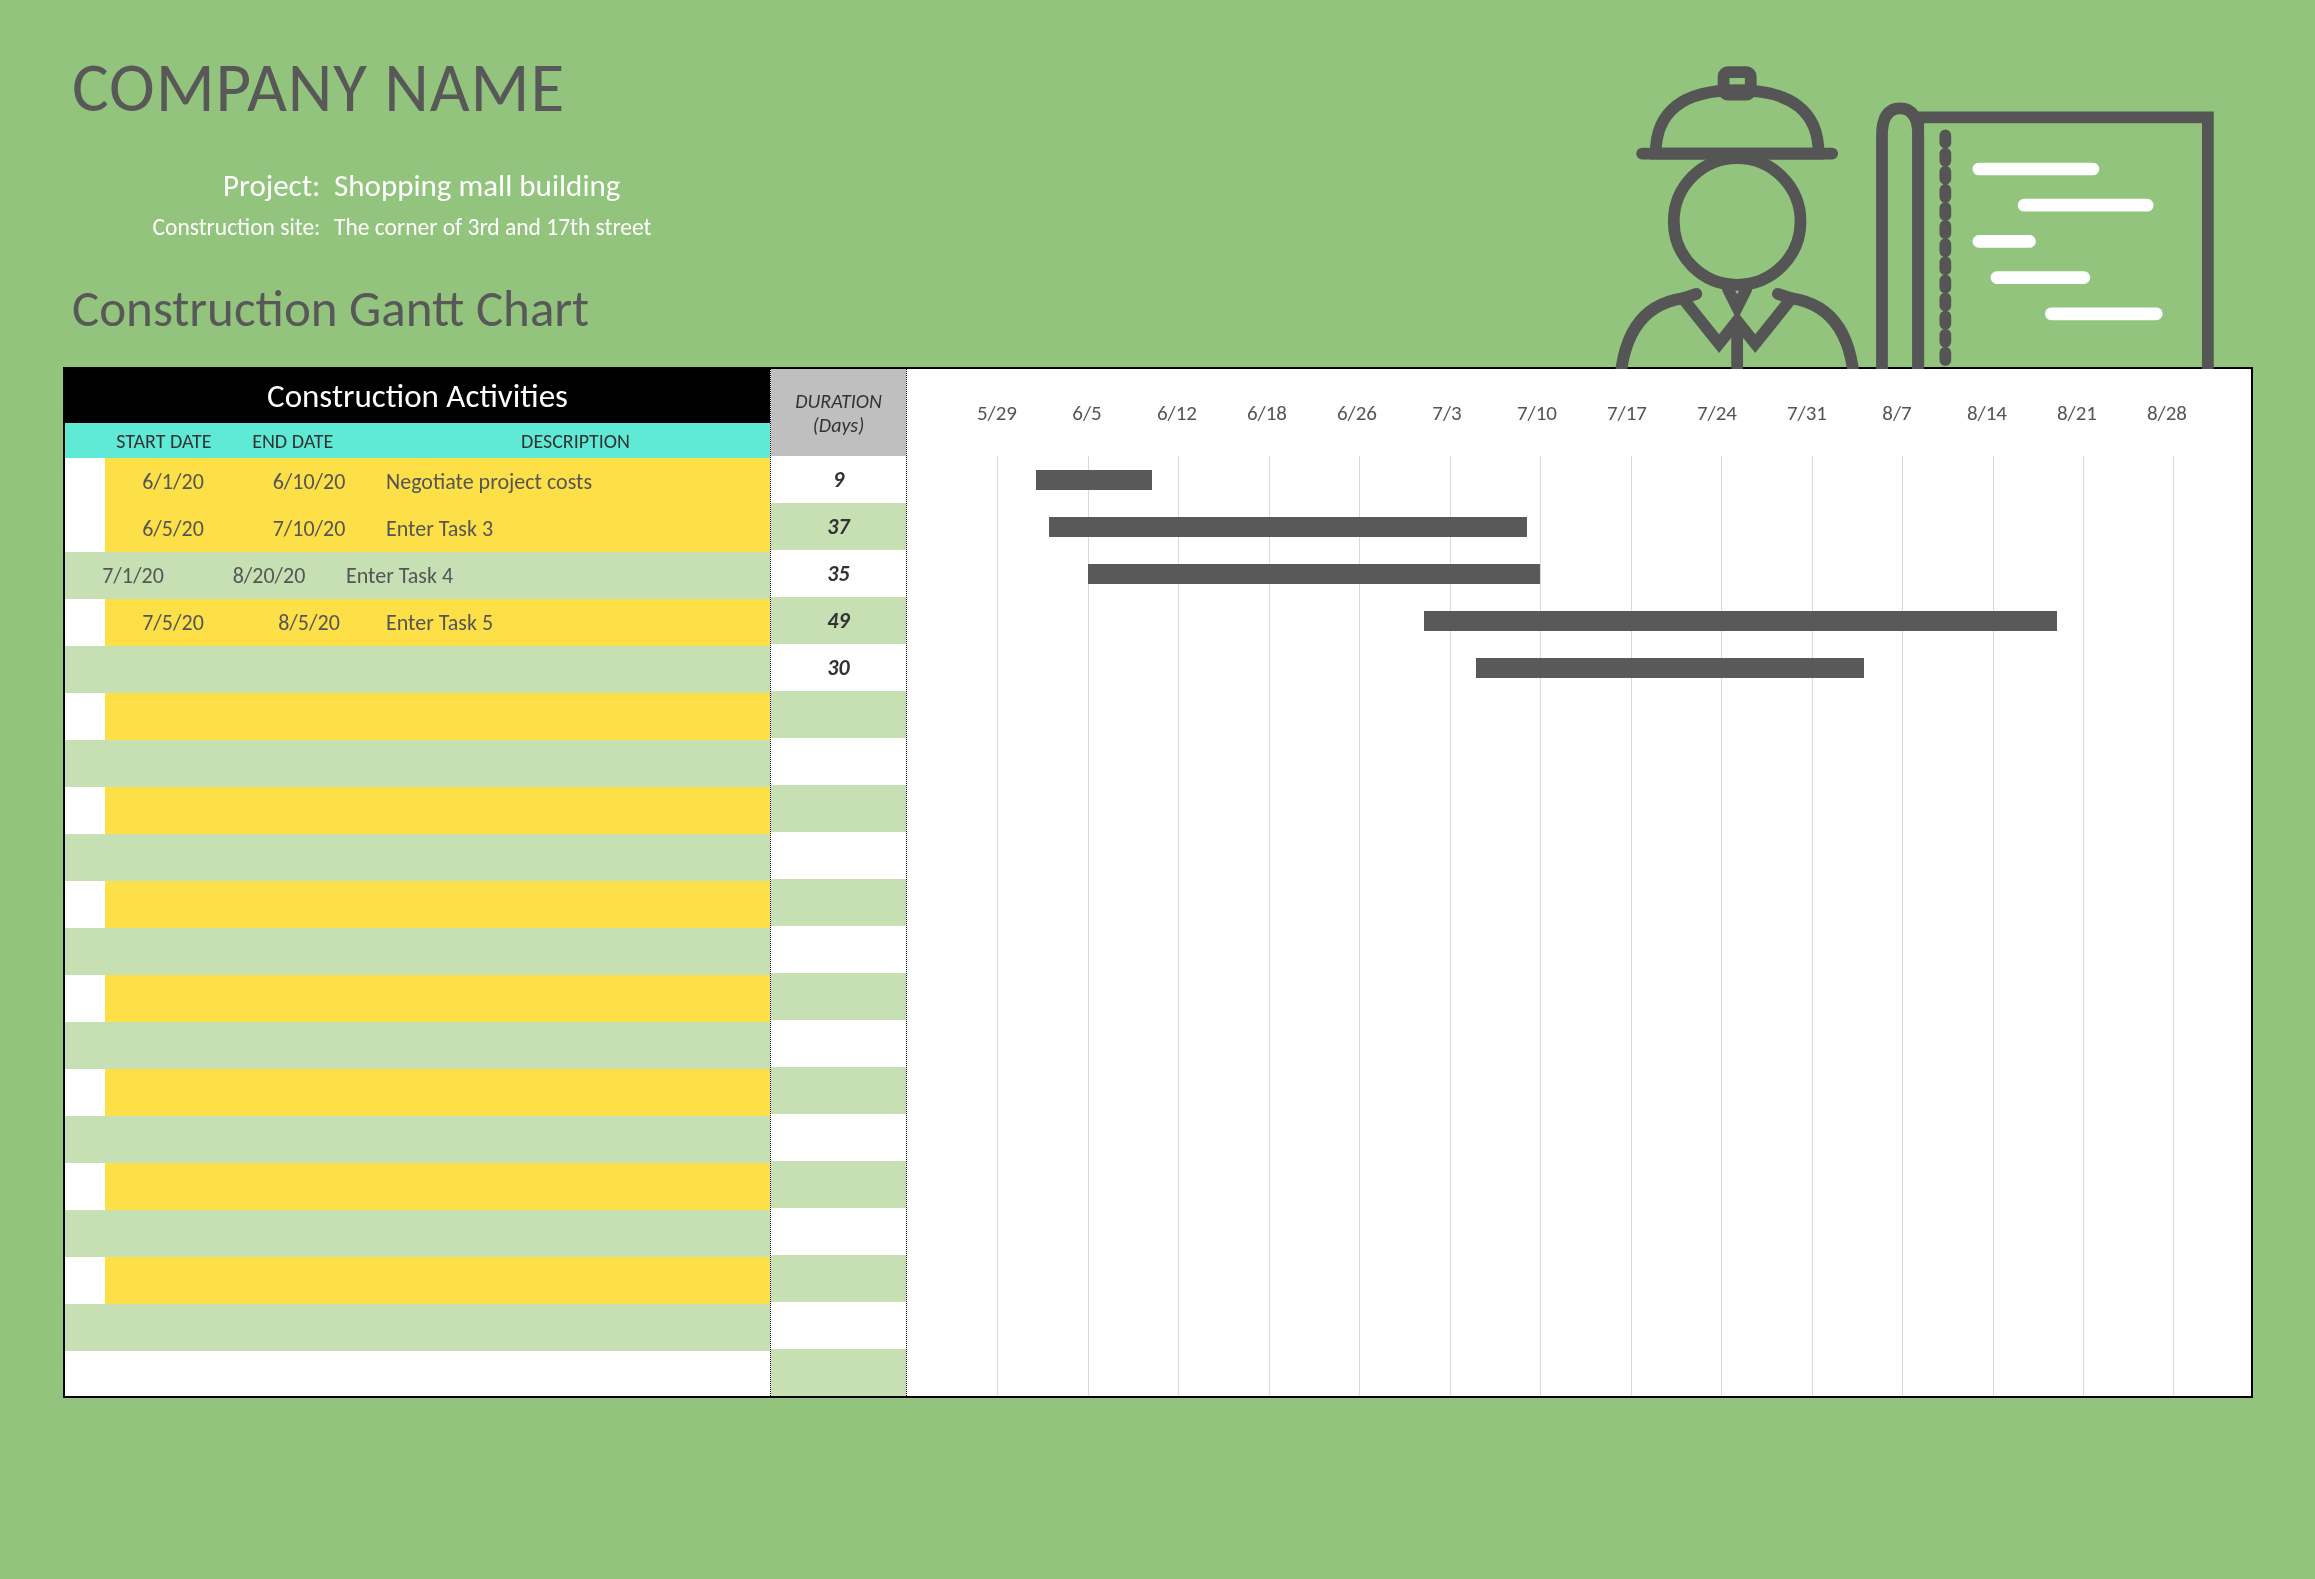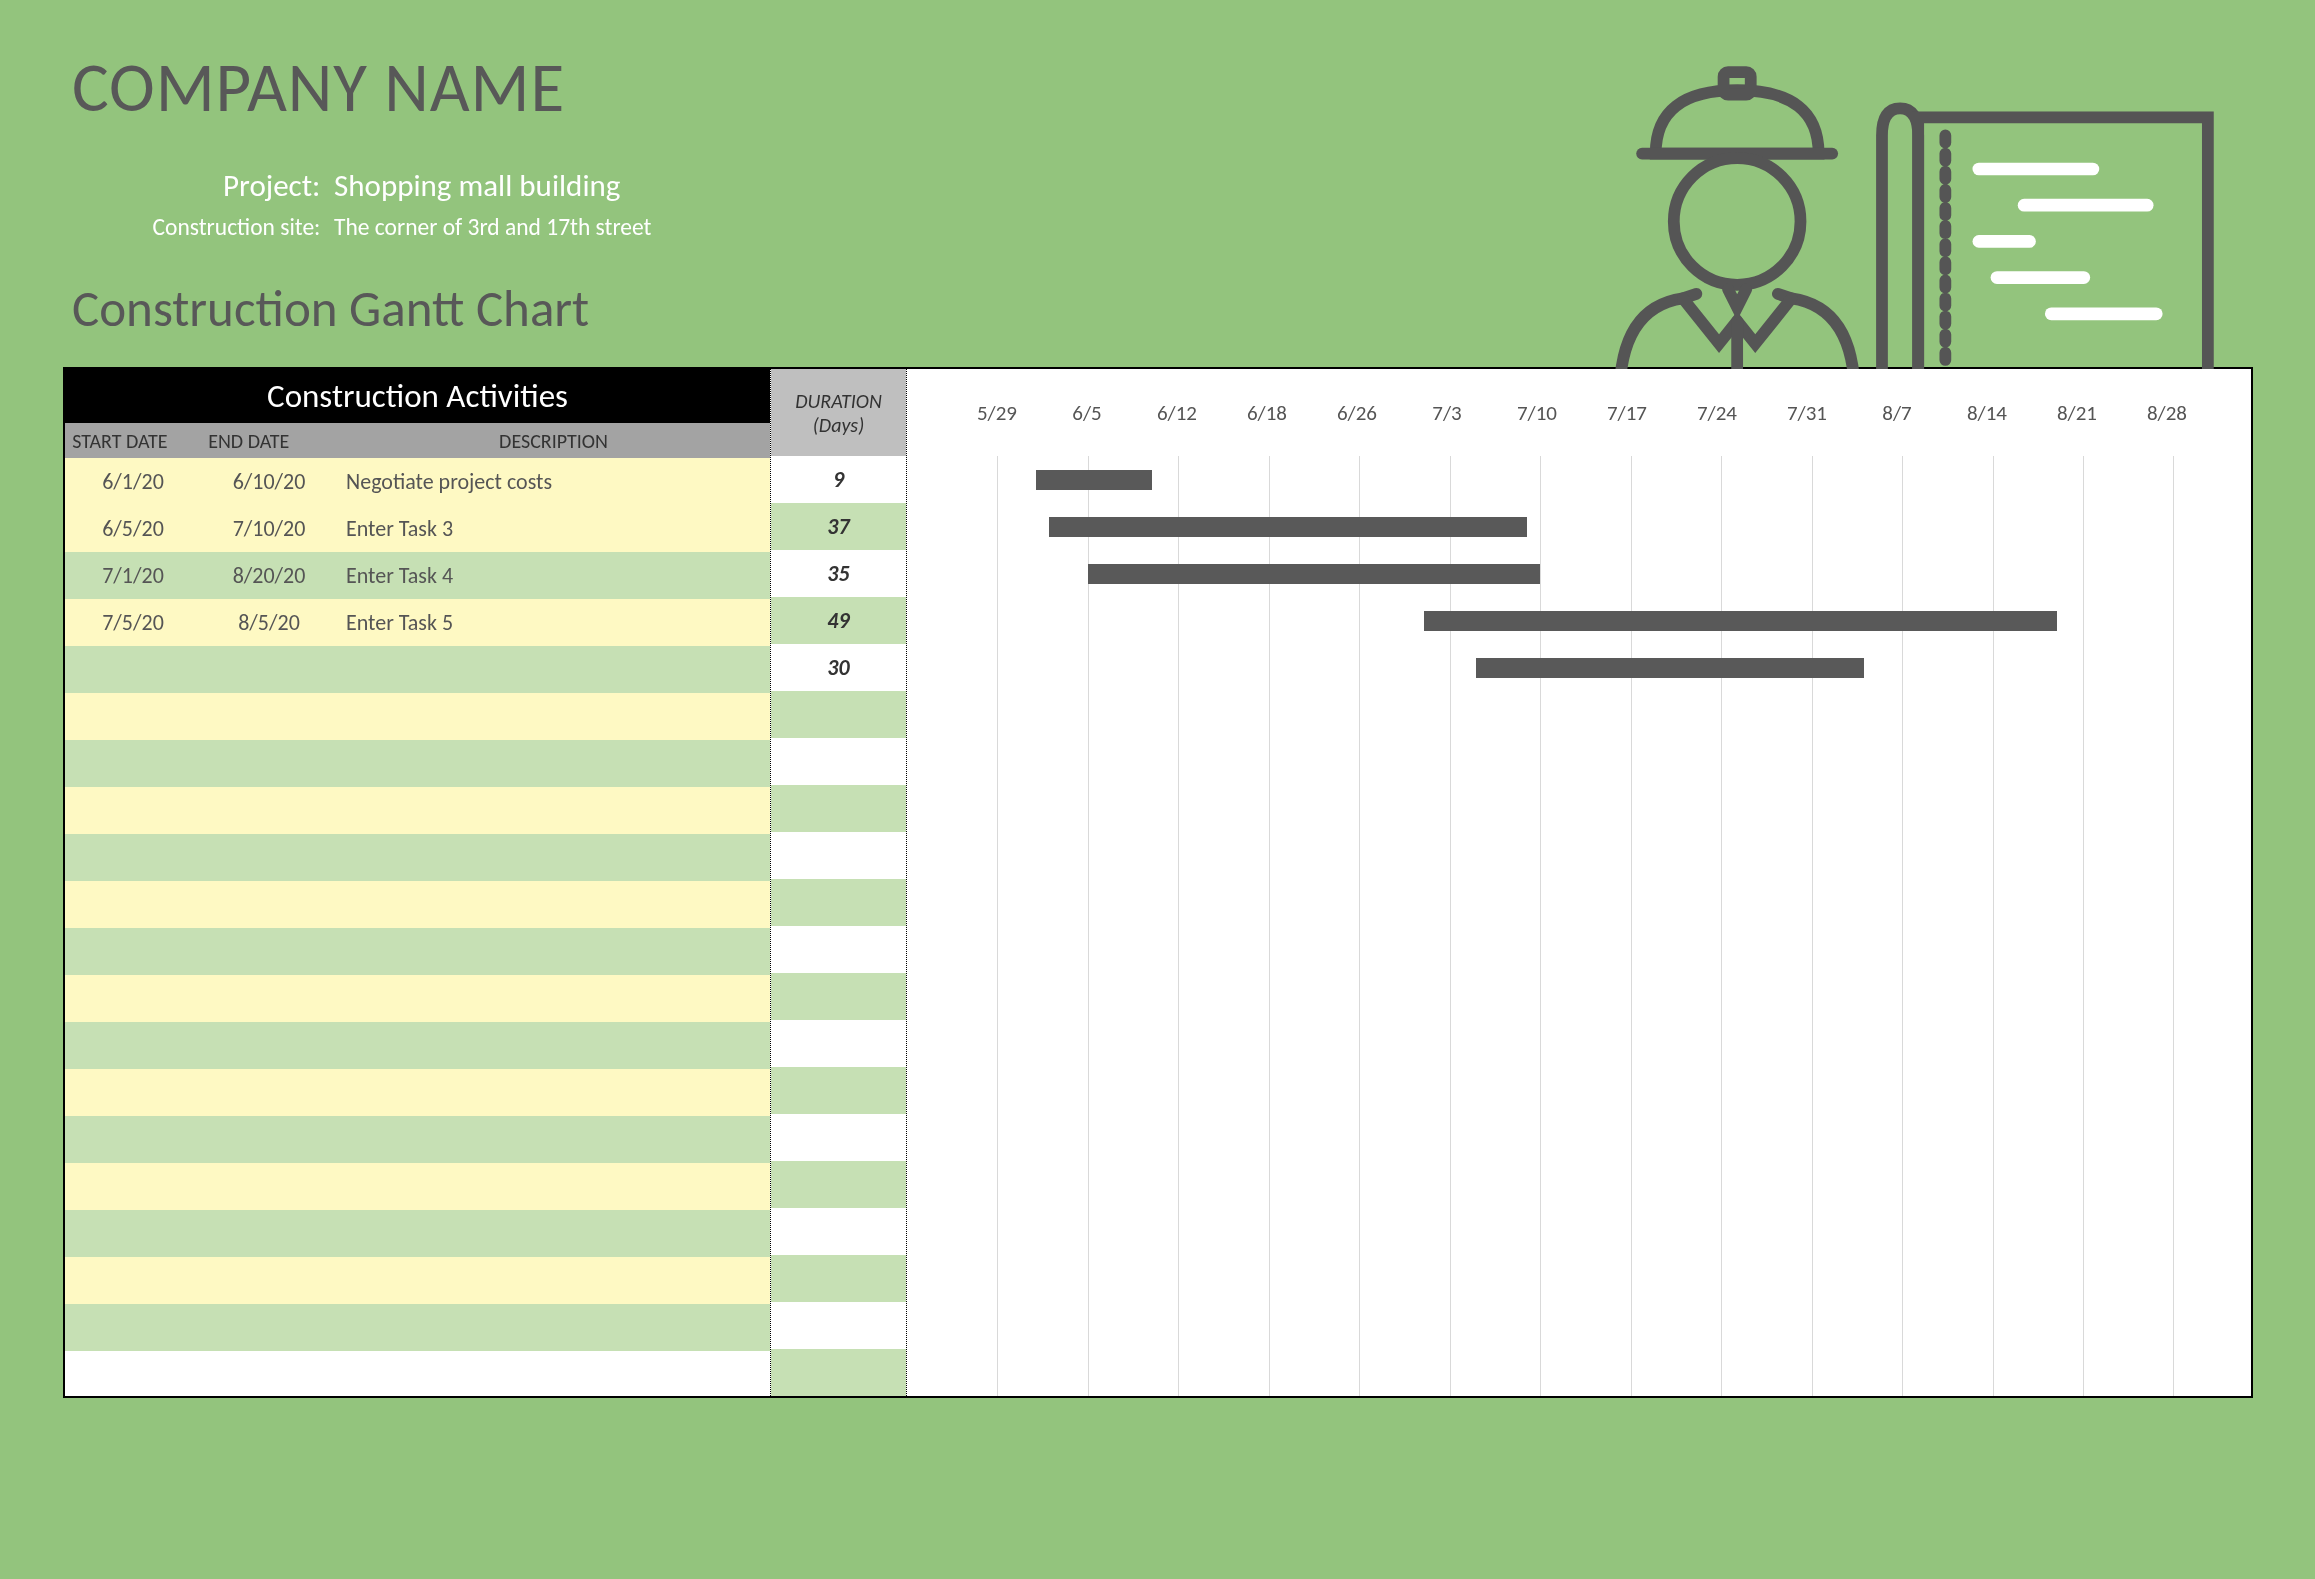"START DATE" .activities-subheader { background: #a3a3a3 -> #5eead4; padding-left: none -> 44px }
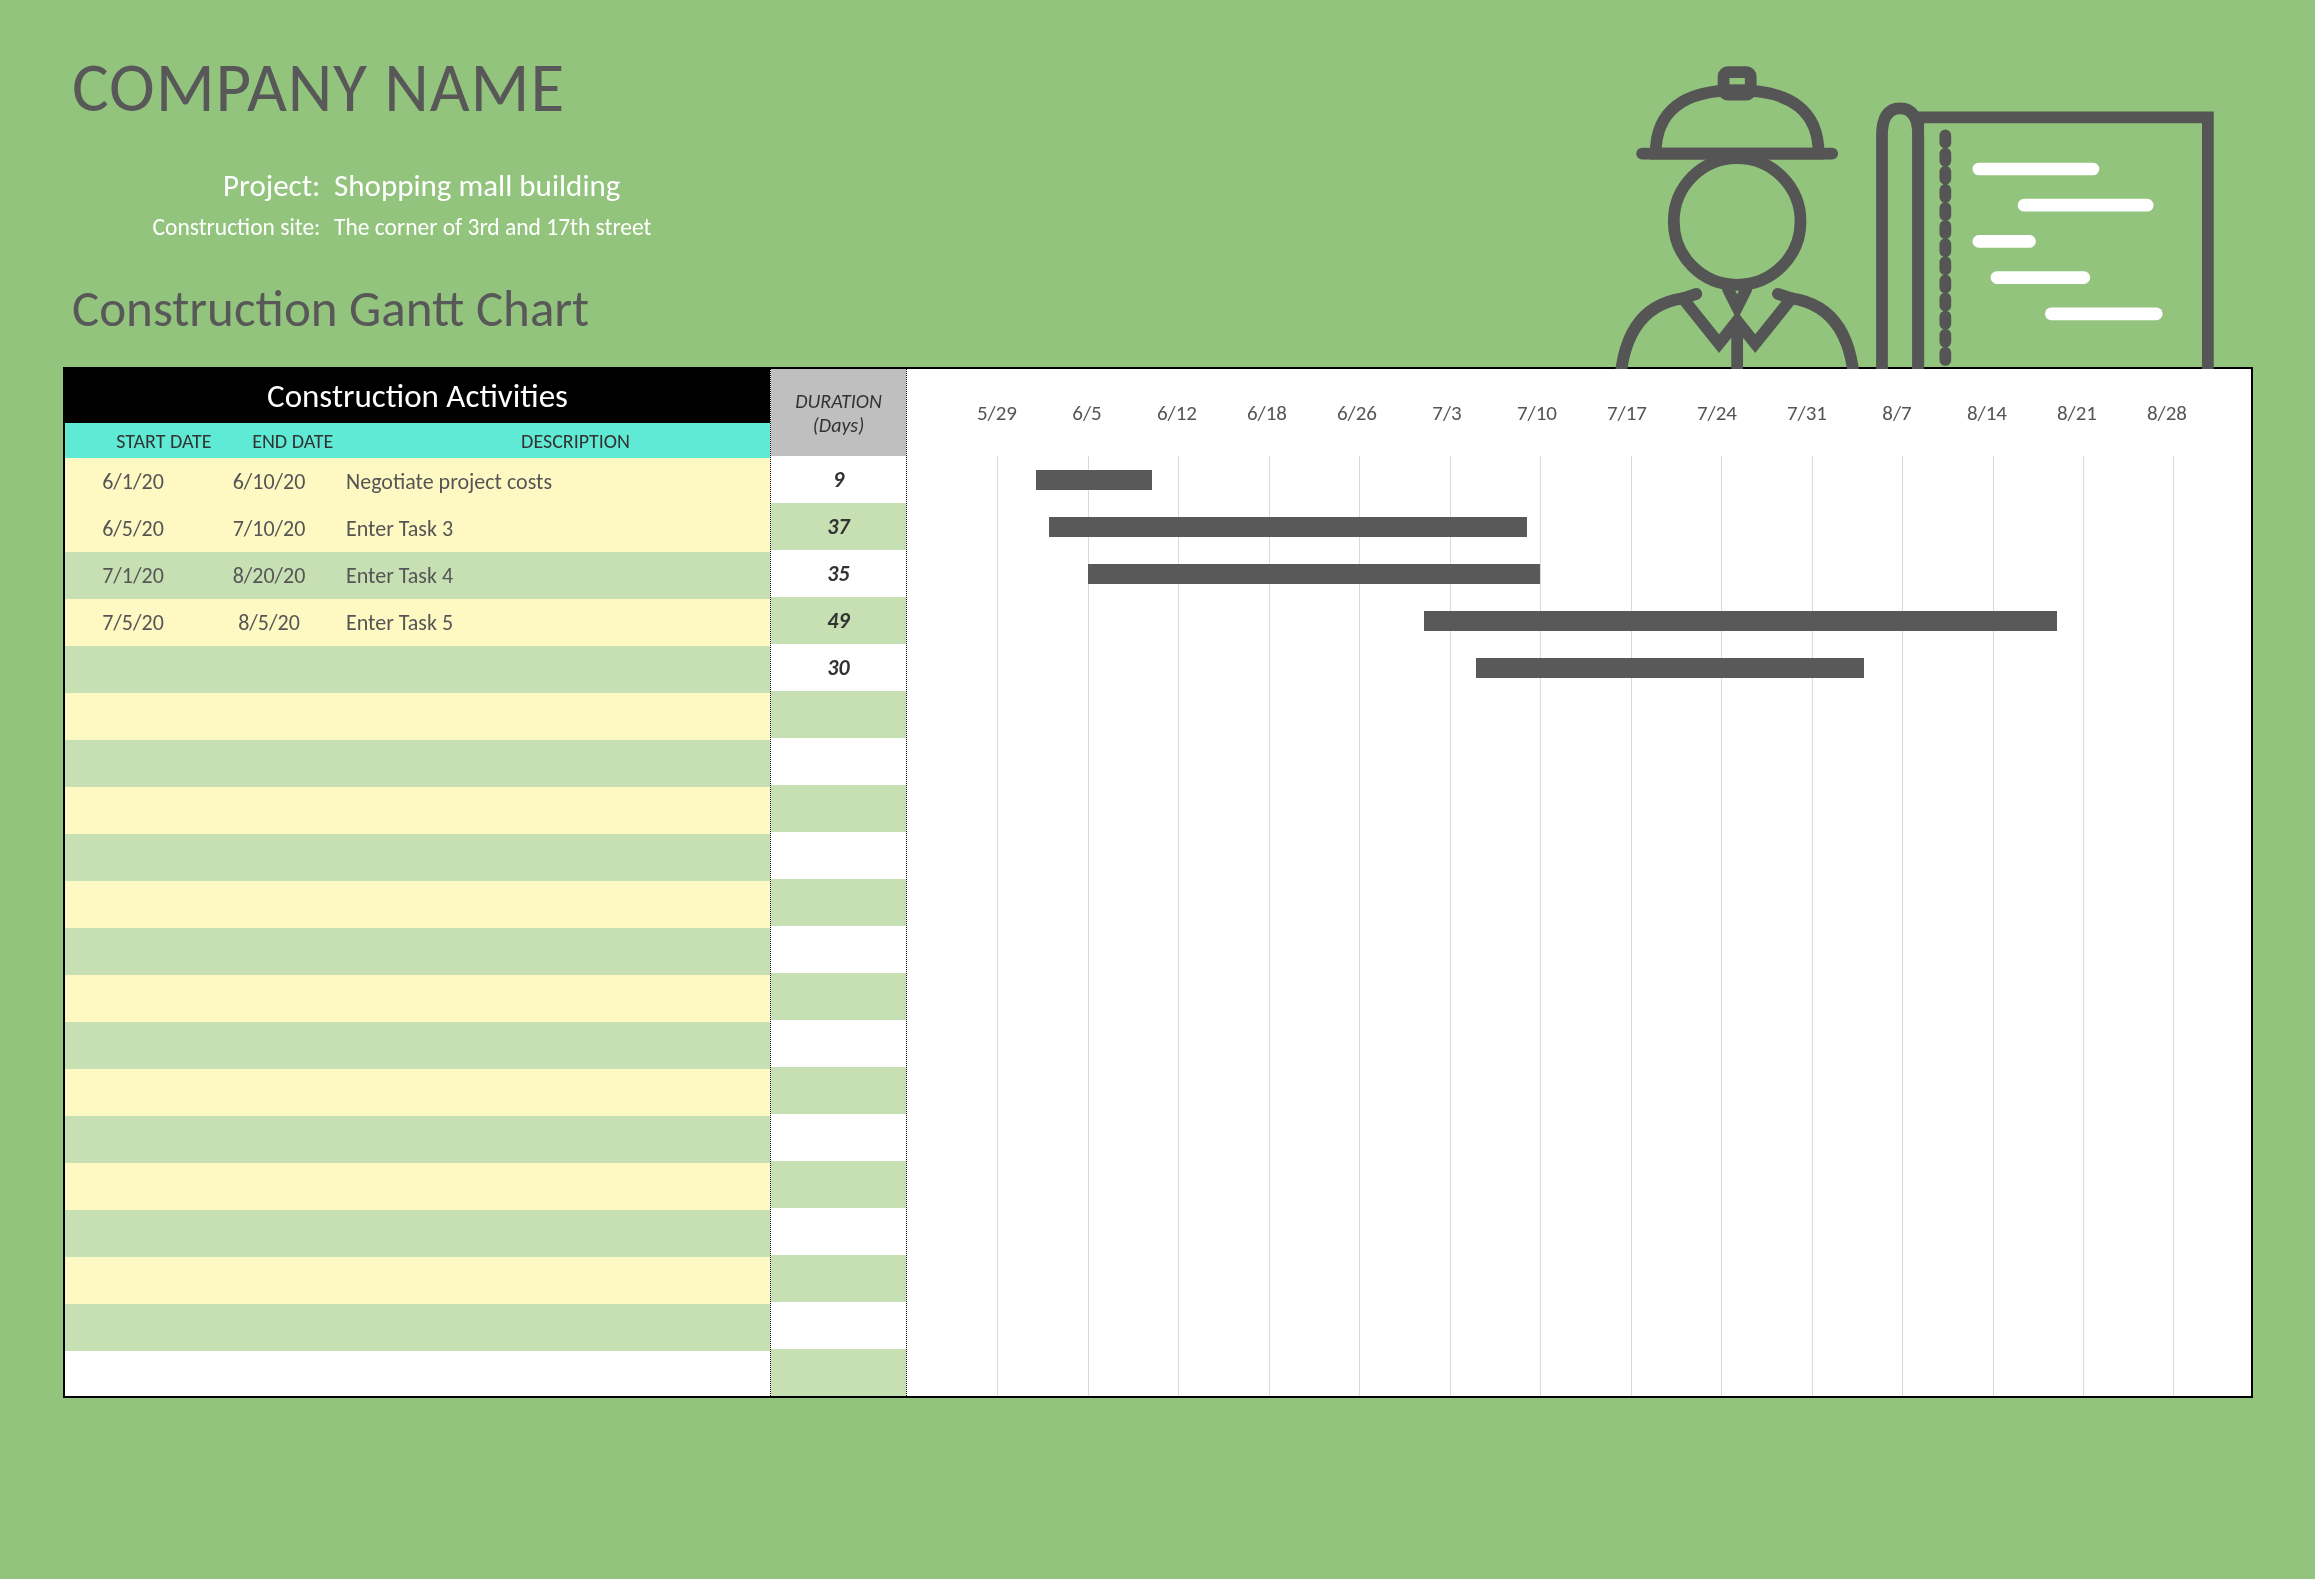"6/1/20" .task-row.even { background: #fef9c3 -> #fde047; margin-left: none -> 40px }
